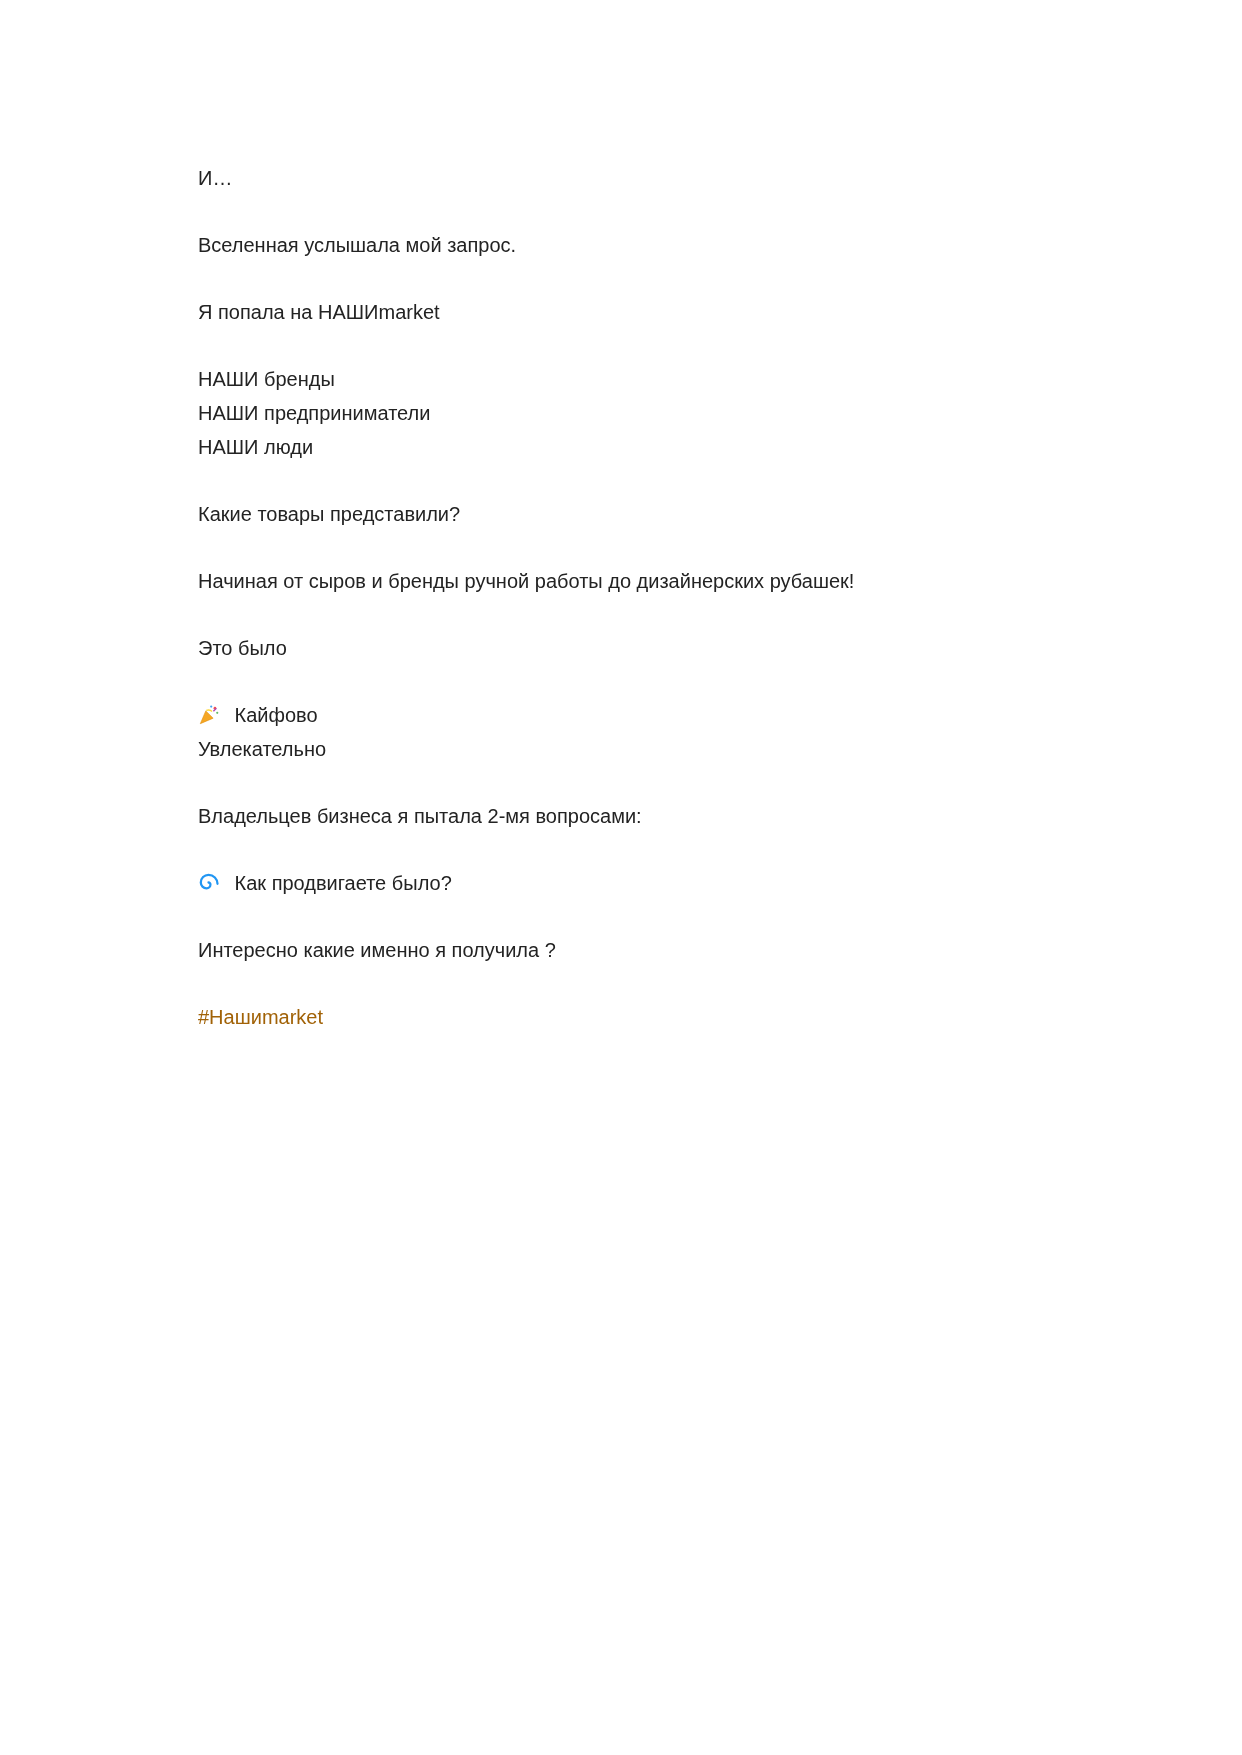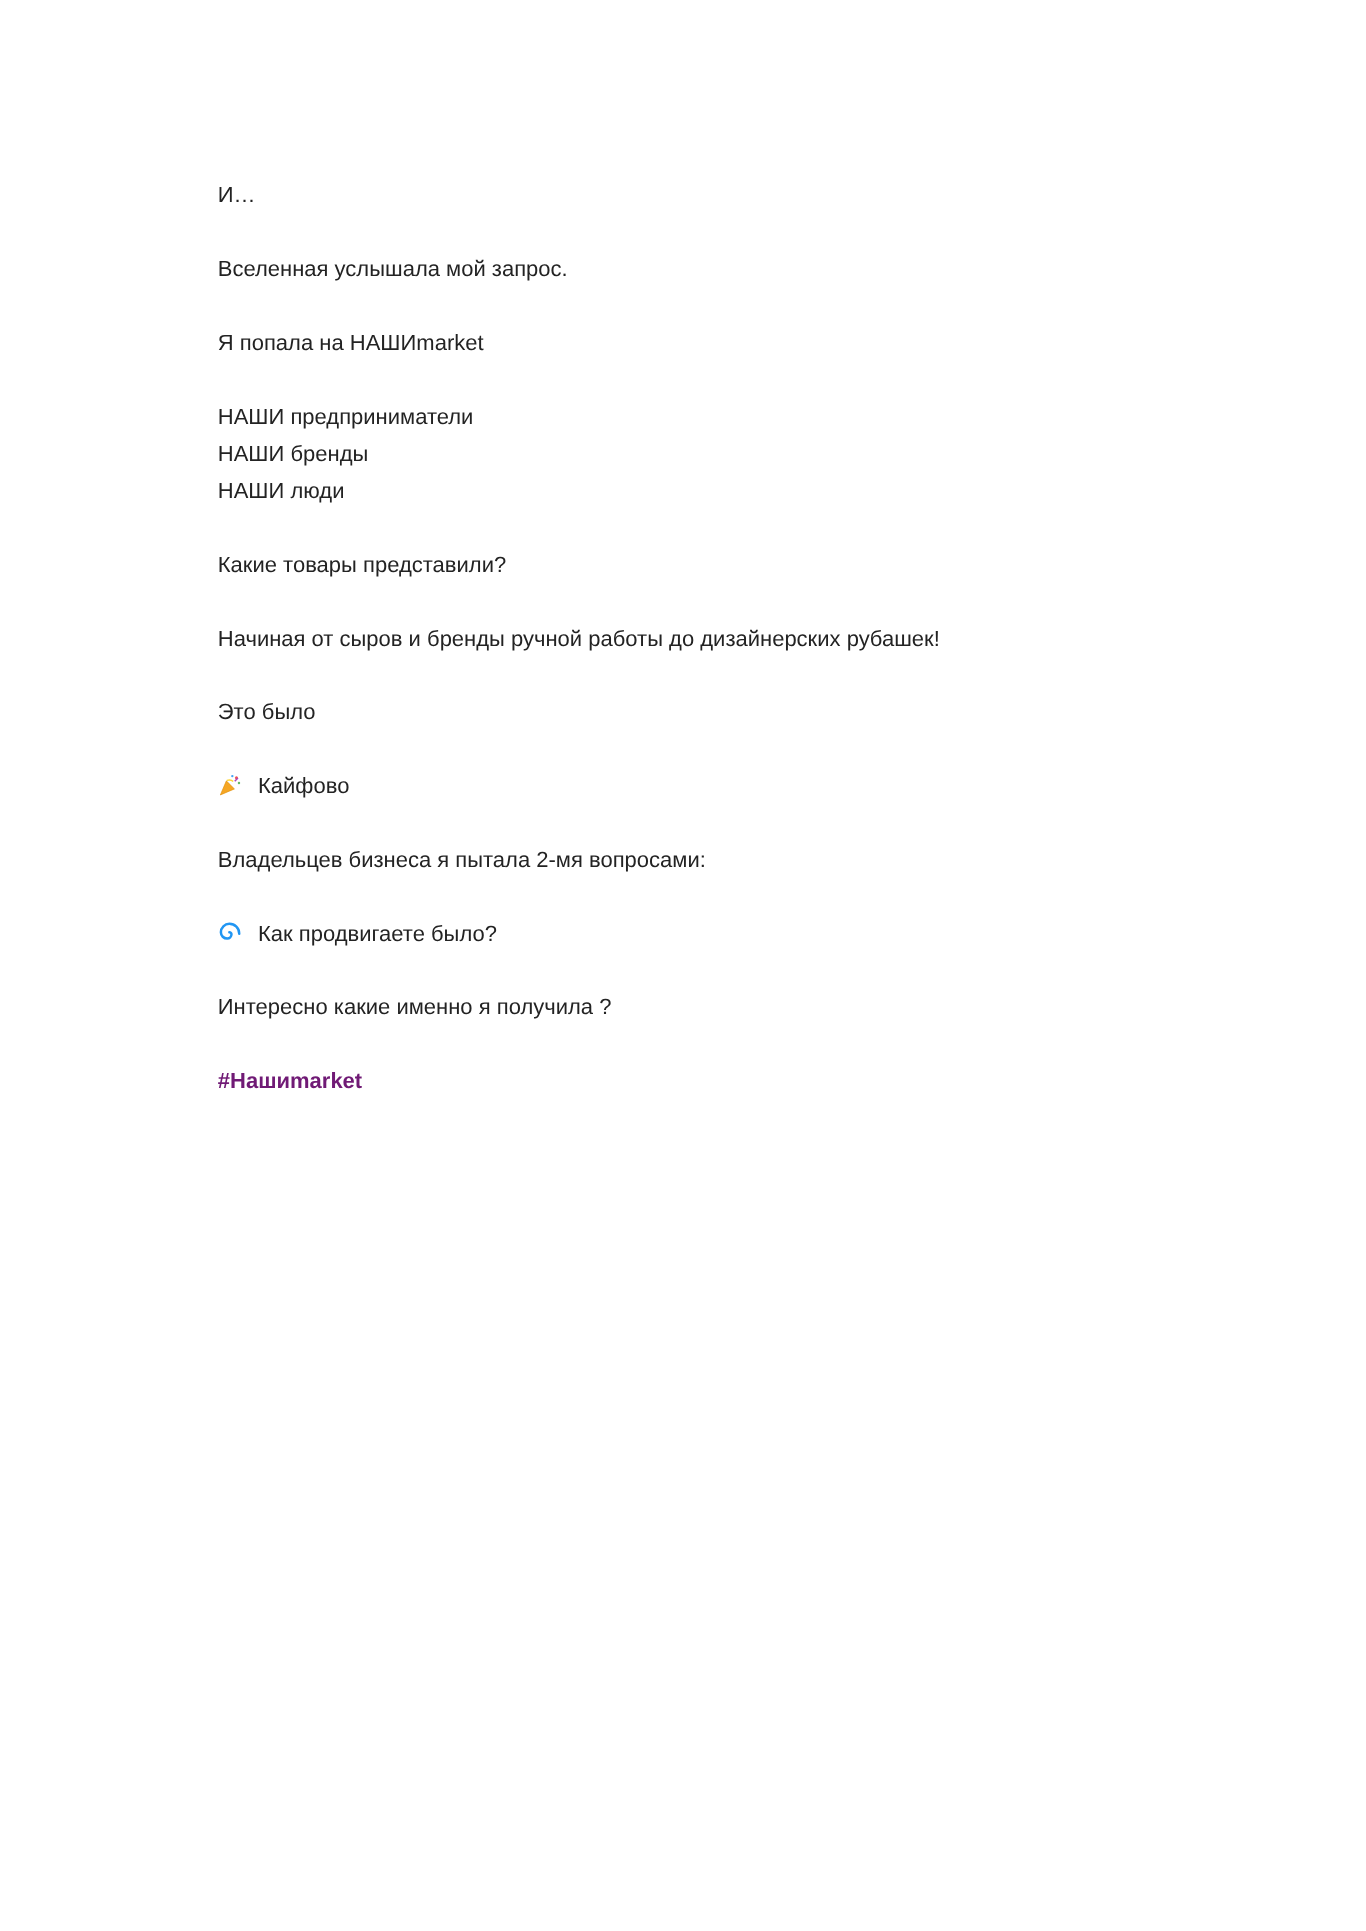"НАШИ предприниматели" span.line { order: before "НАШИ бренды" -> after "НАШИ бренды" }
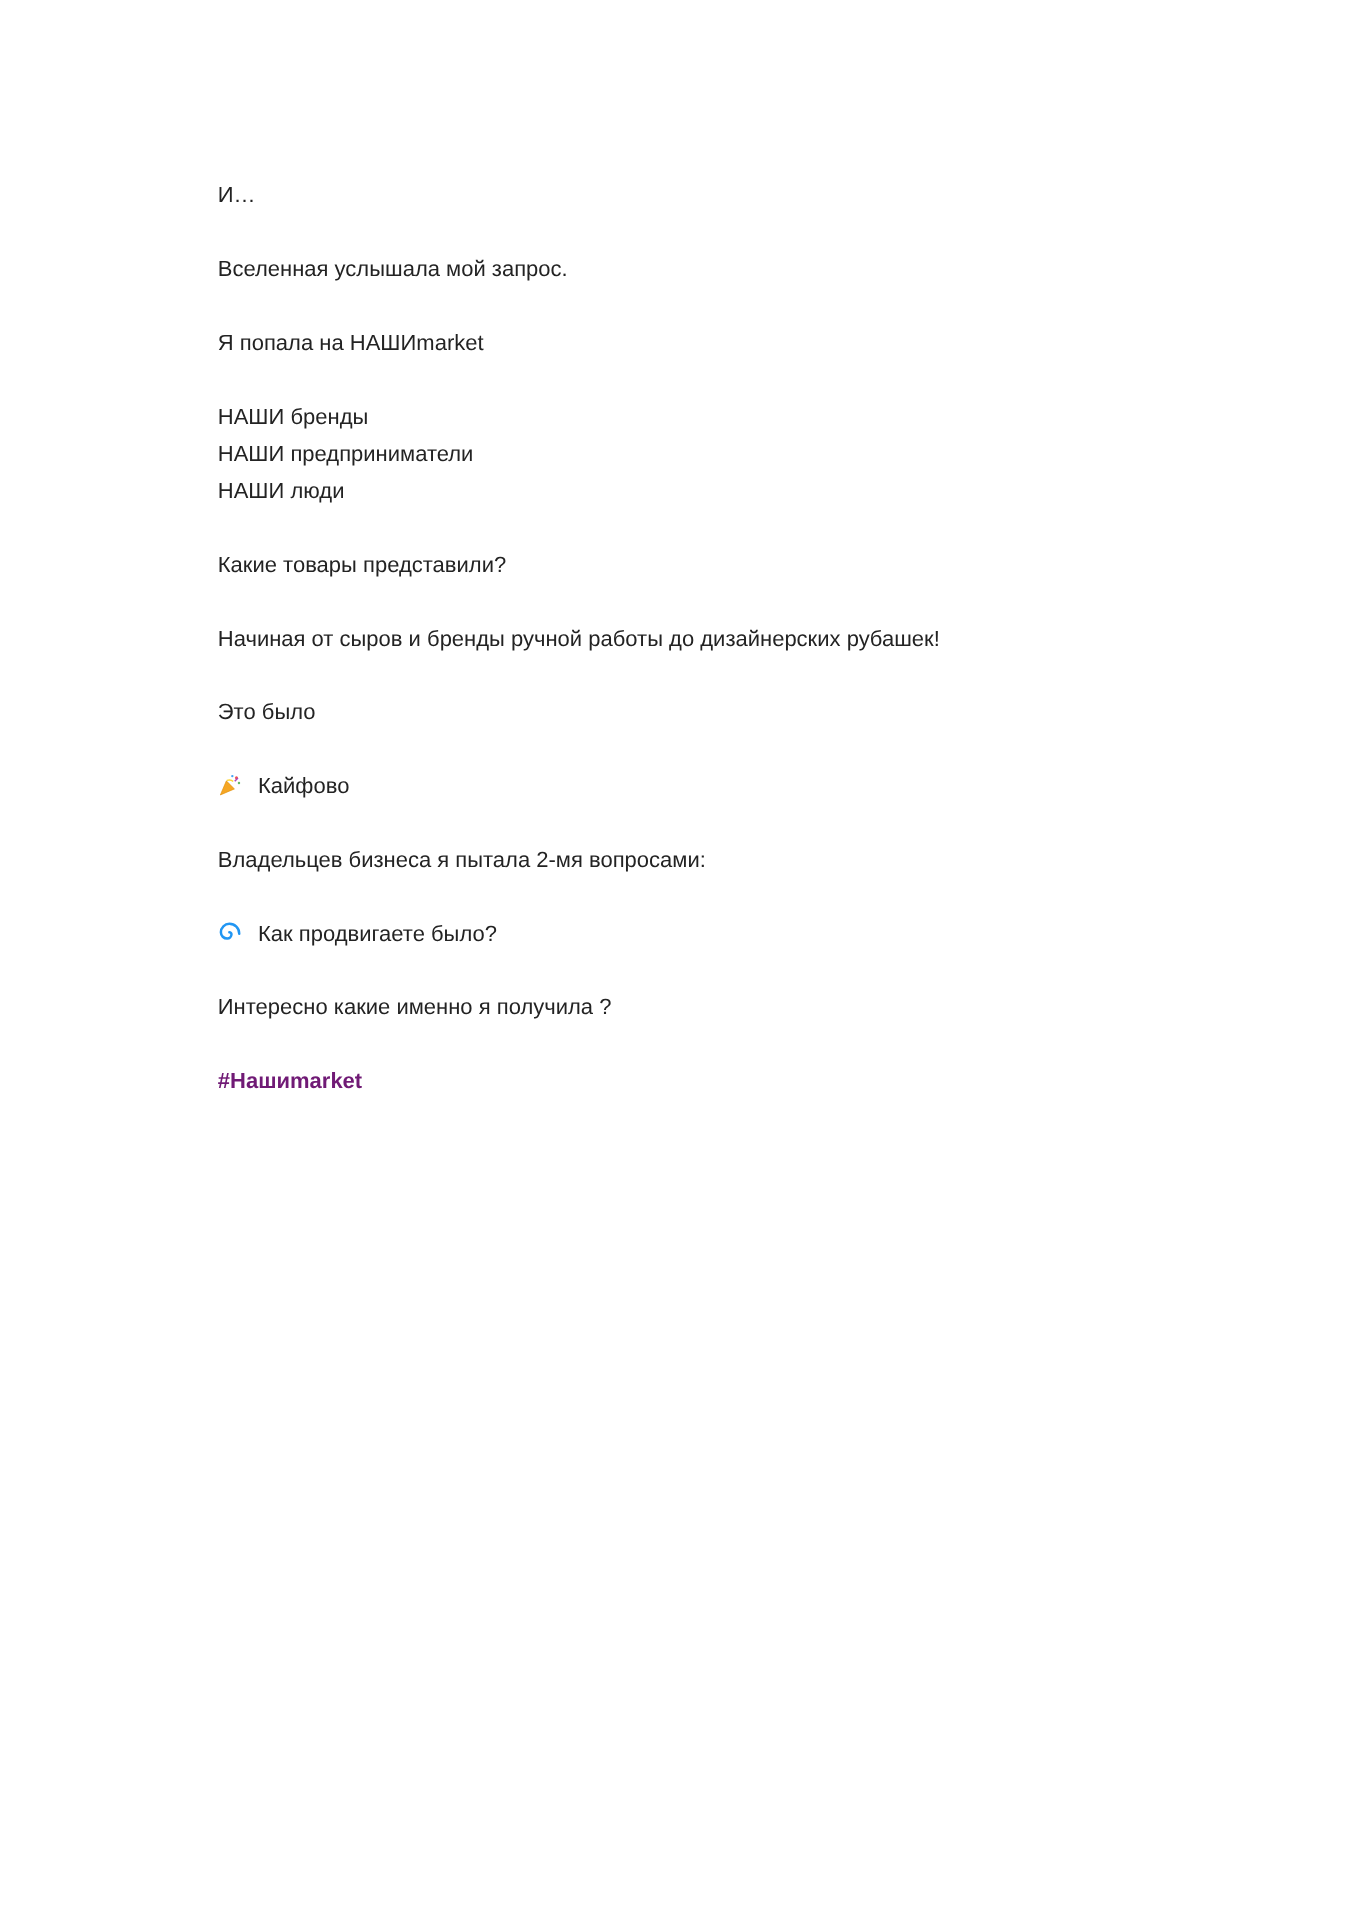"Увлекательно" span.line { html: none -> <span>Увлекательно</span> }
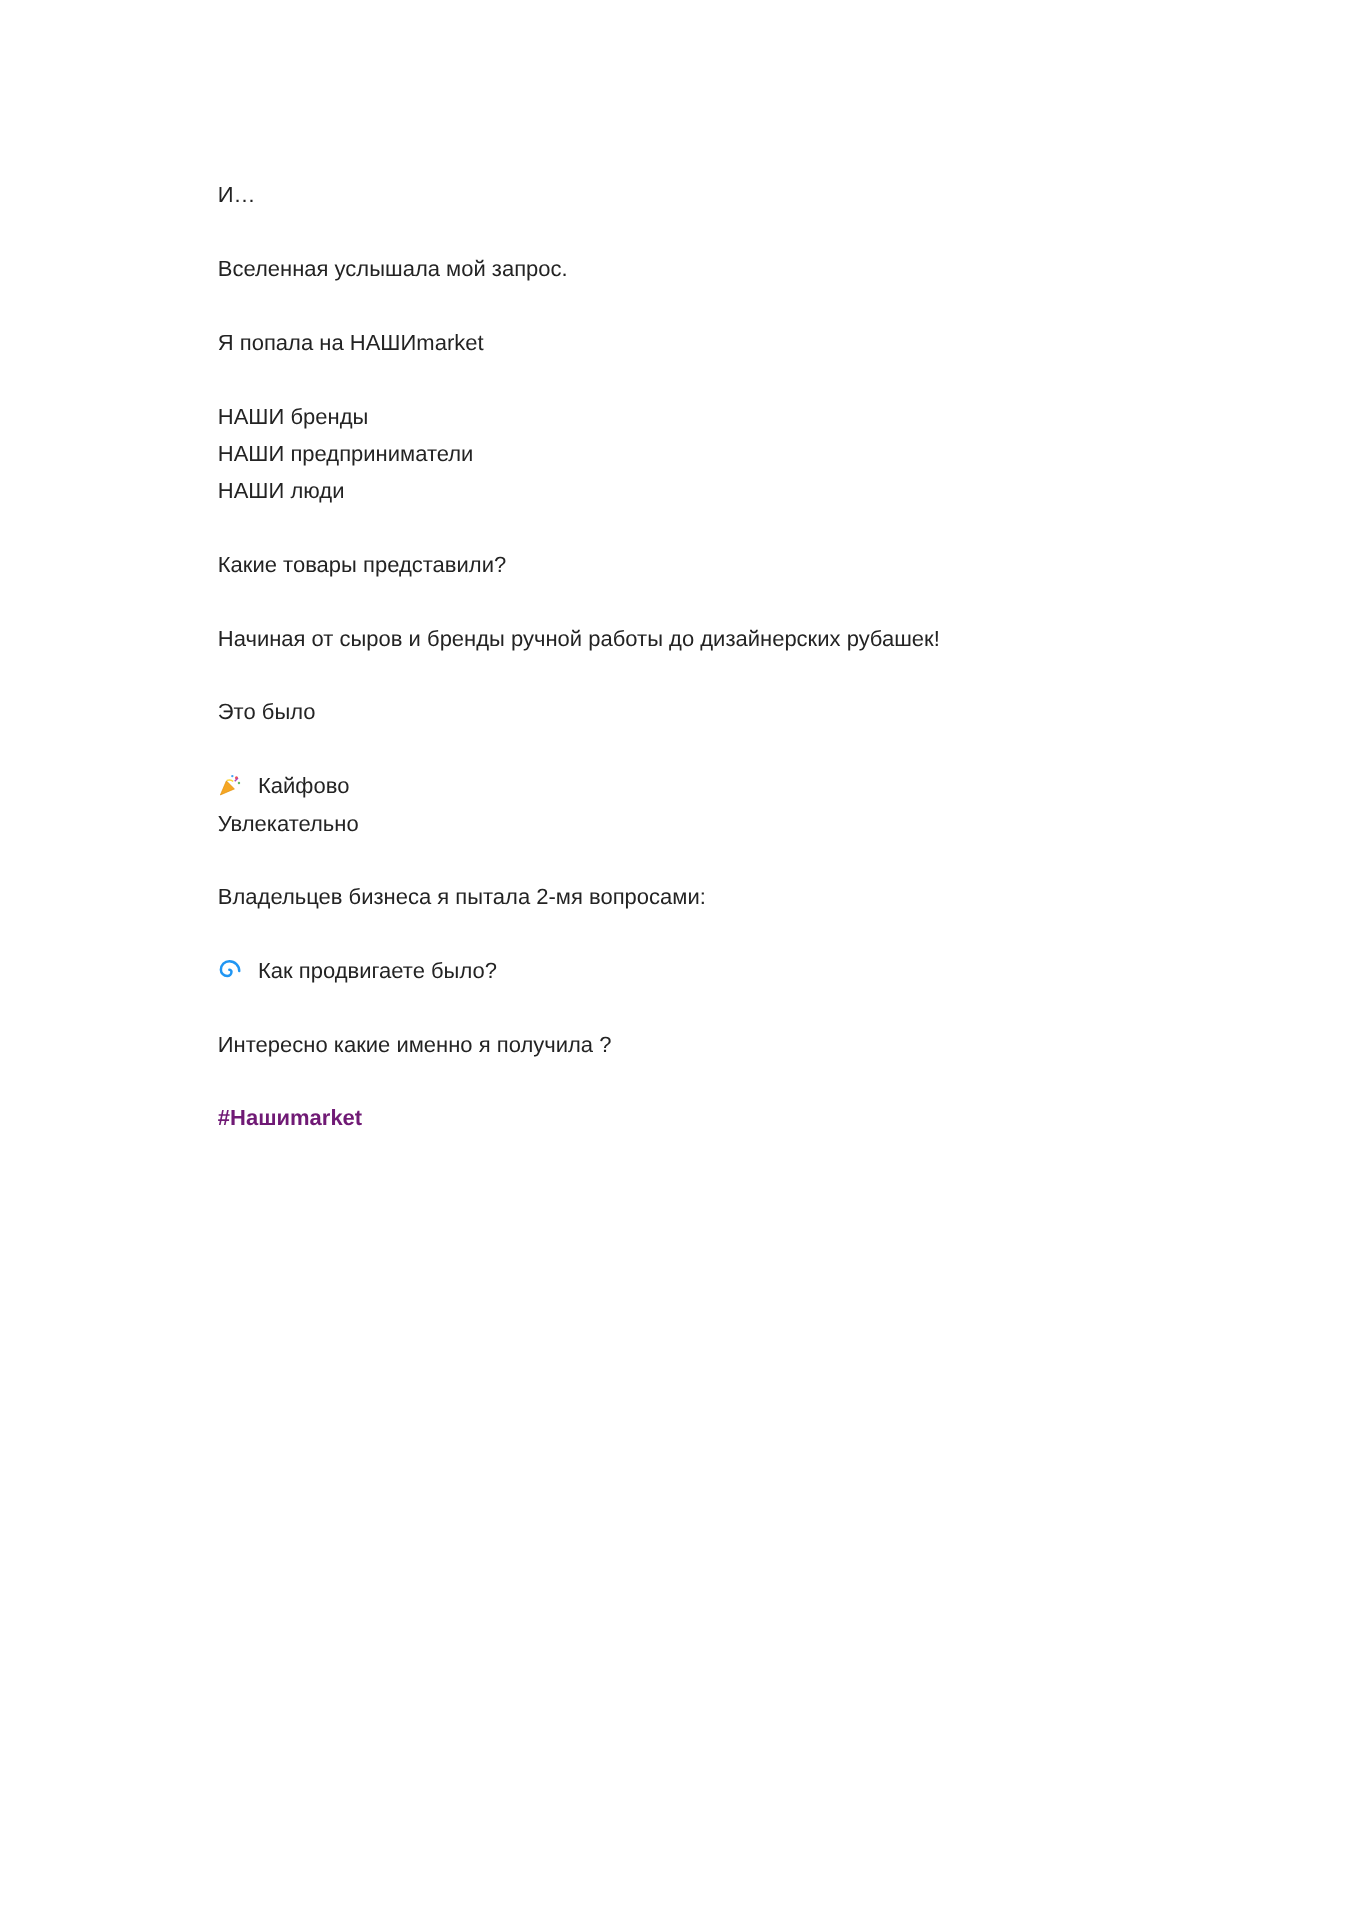"#Нашиmarket" a.hashtag { color: #701a75 -> #a16207; font-weight: bold -> none }
